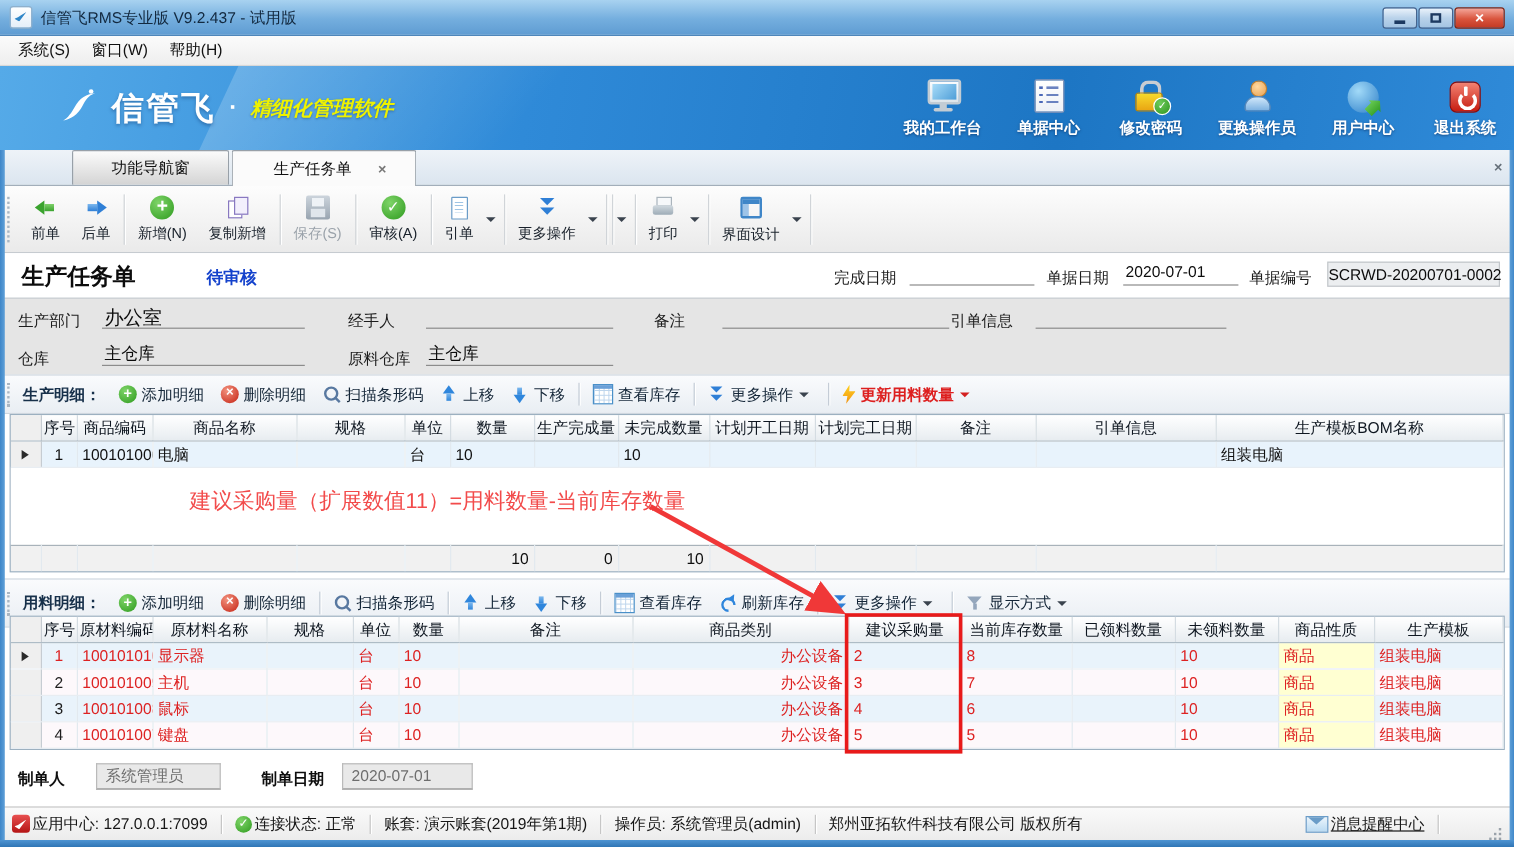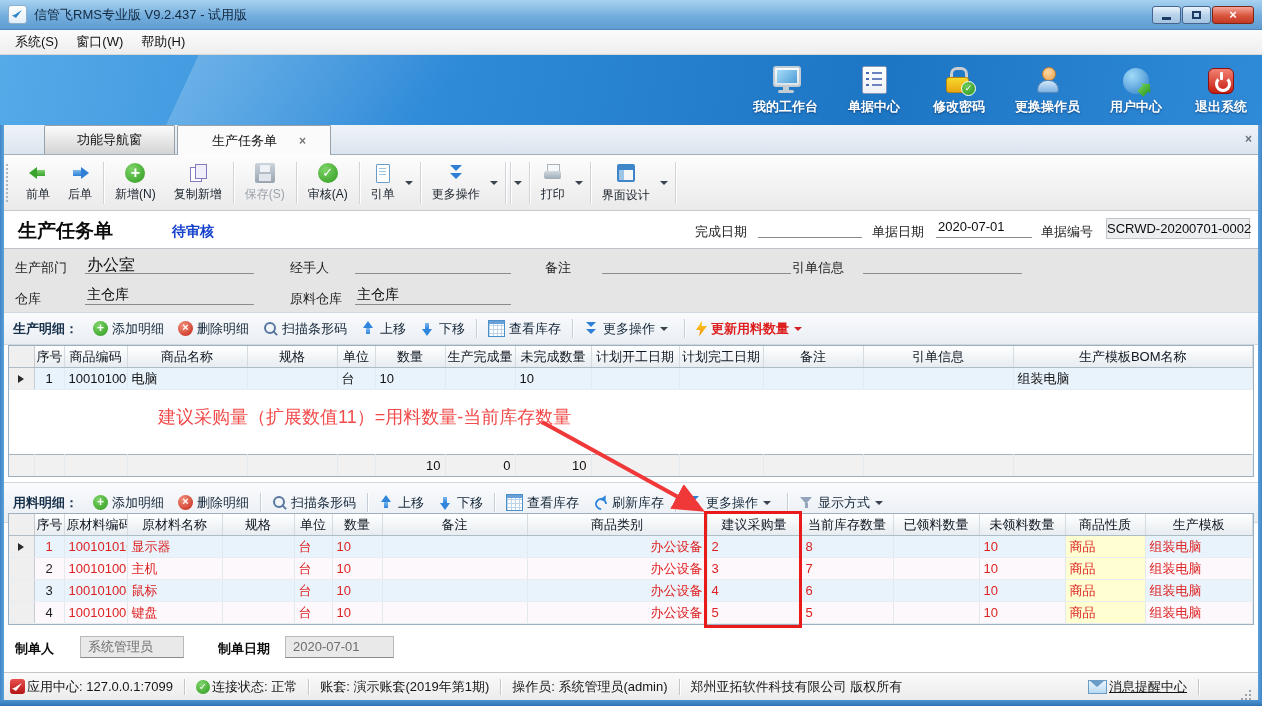"信管飞" div.banner-logo { html: none -> <div> <svg> <path></path> <circle></circle> </svg> <span>信管飞</span> <span>·</span> <span>精细化管理软件</span> </div> }
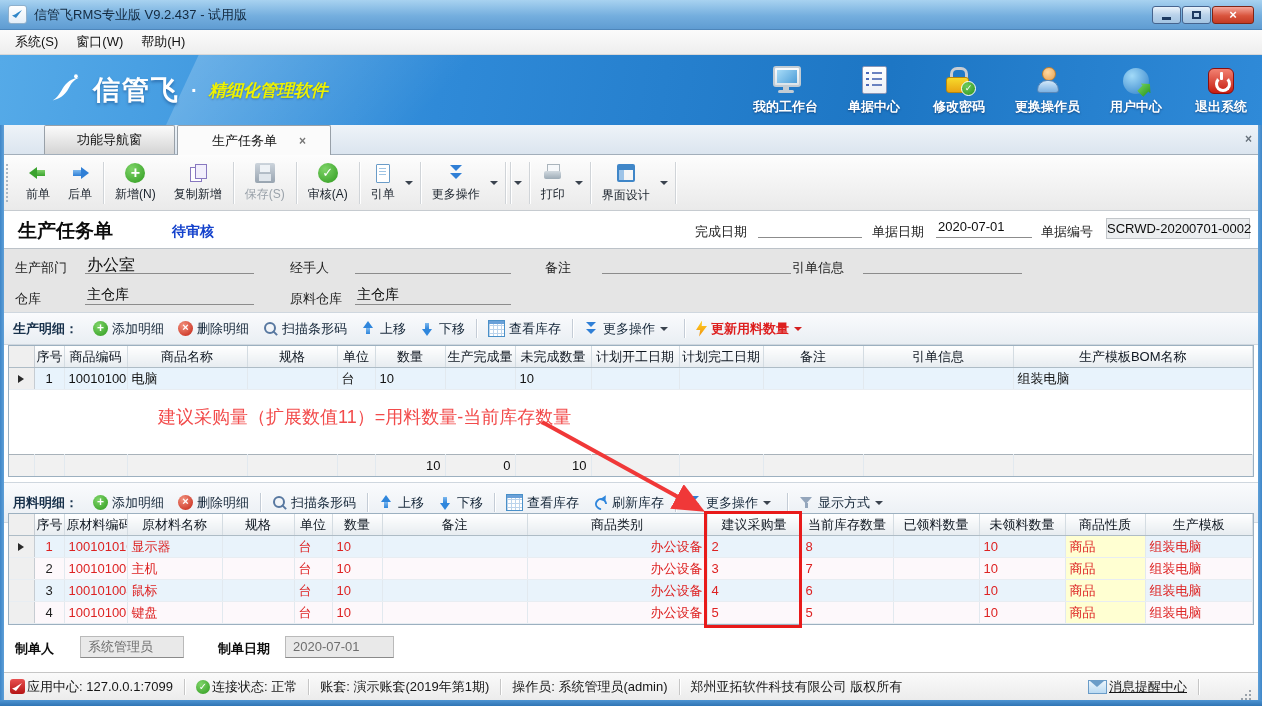"功能导航窗" .tabstrip { padding-left: 44px -> 60px }
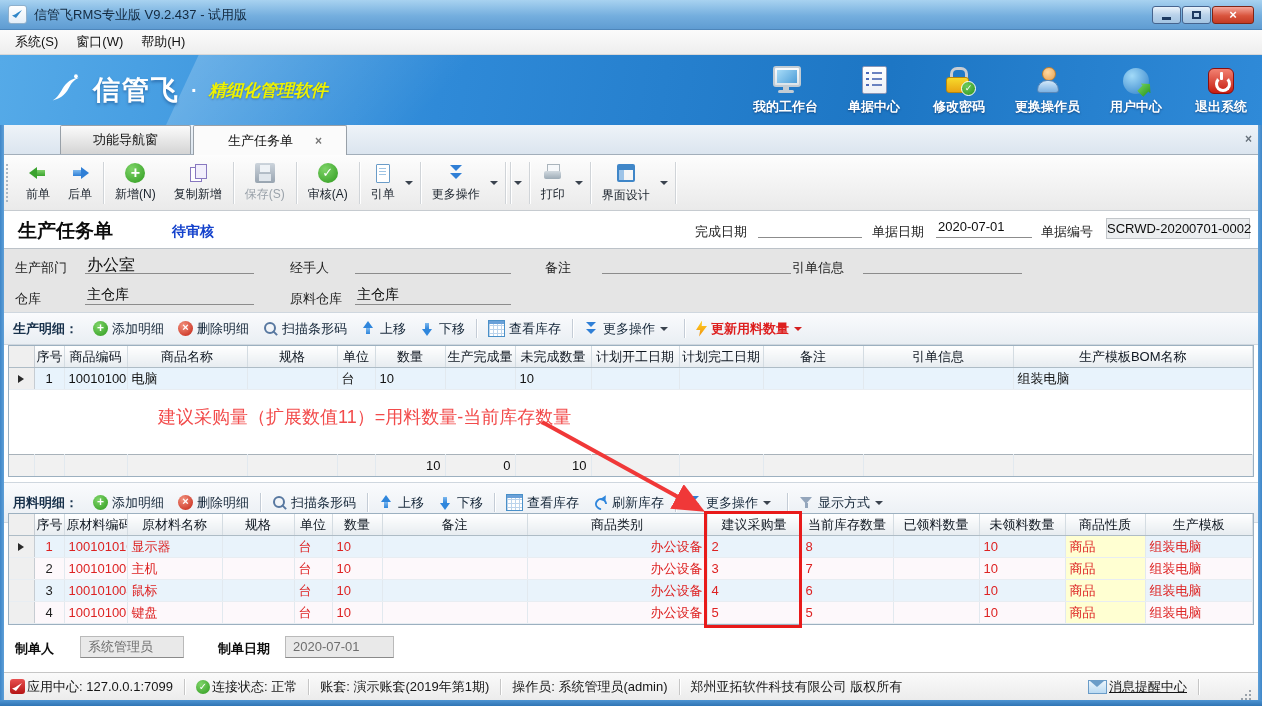"生产明细：" .strip { padding-left: none -> 6px }
